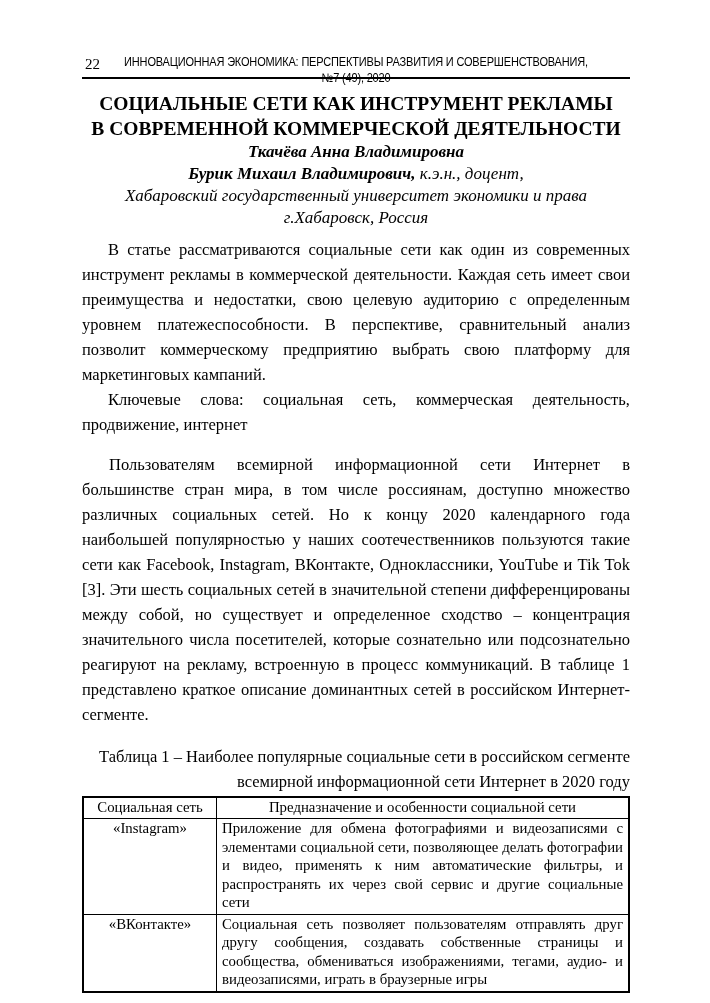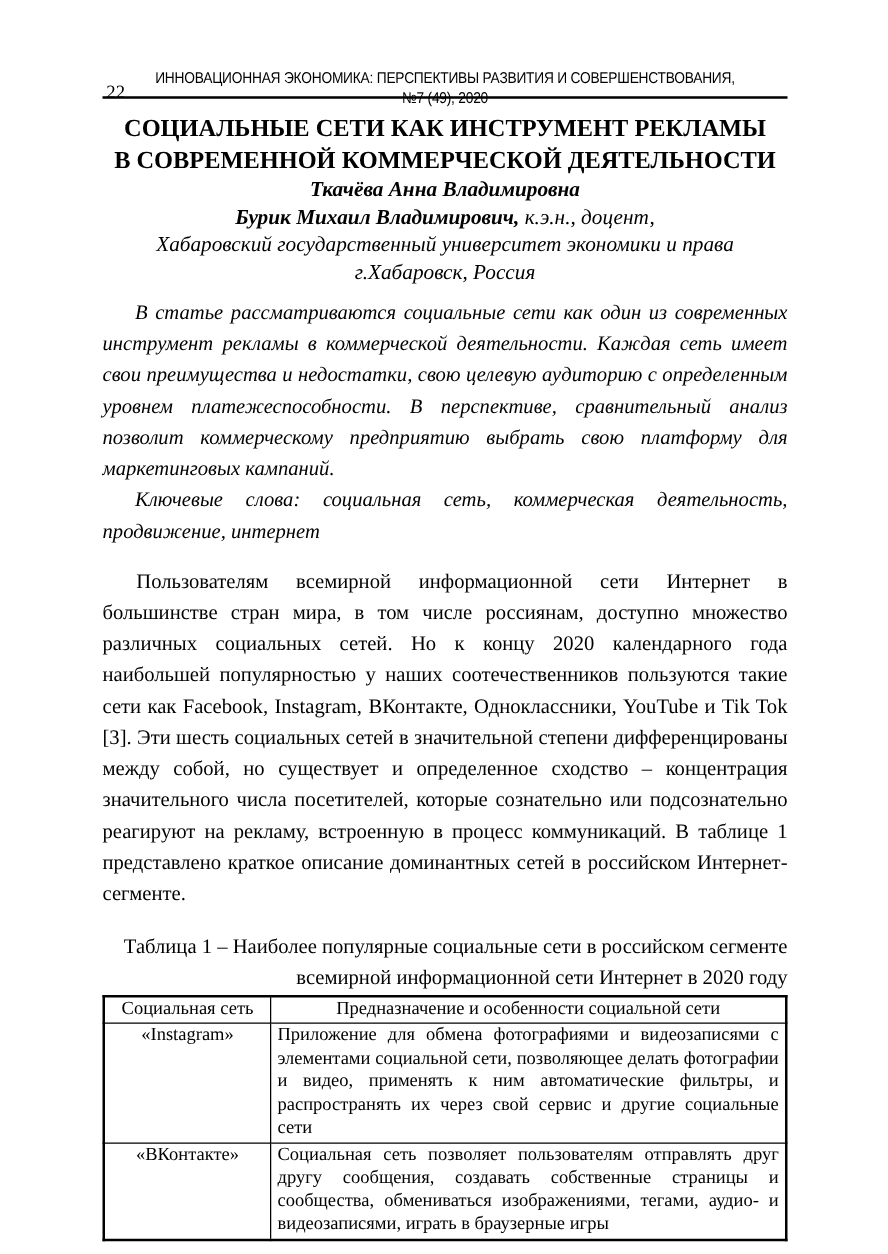"22" .page-num { top: 12px -> 2px }
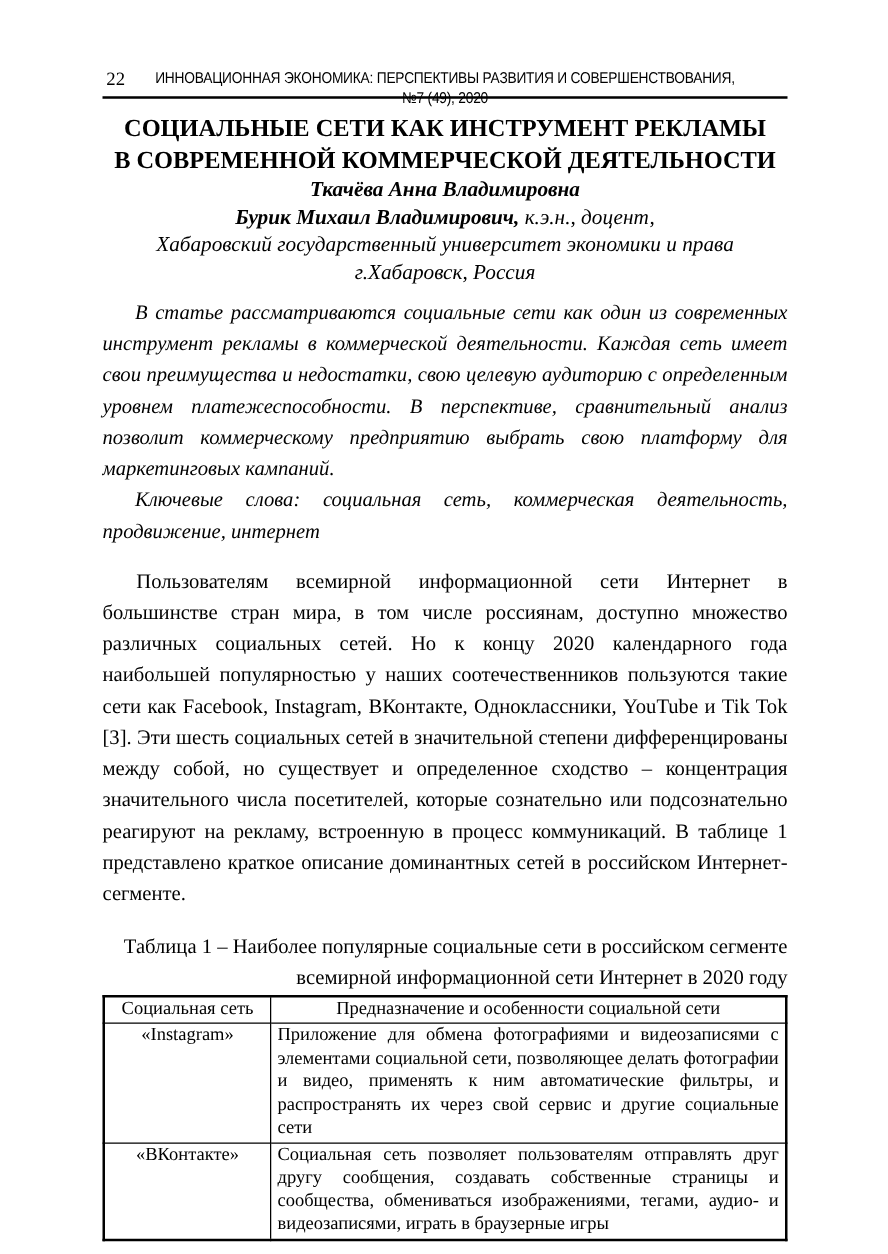"В статье рассматриваются социальные сети" .abstract, .keywords { font-style: italic -> none }
